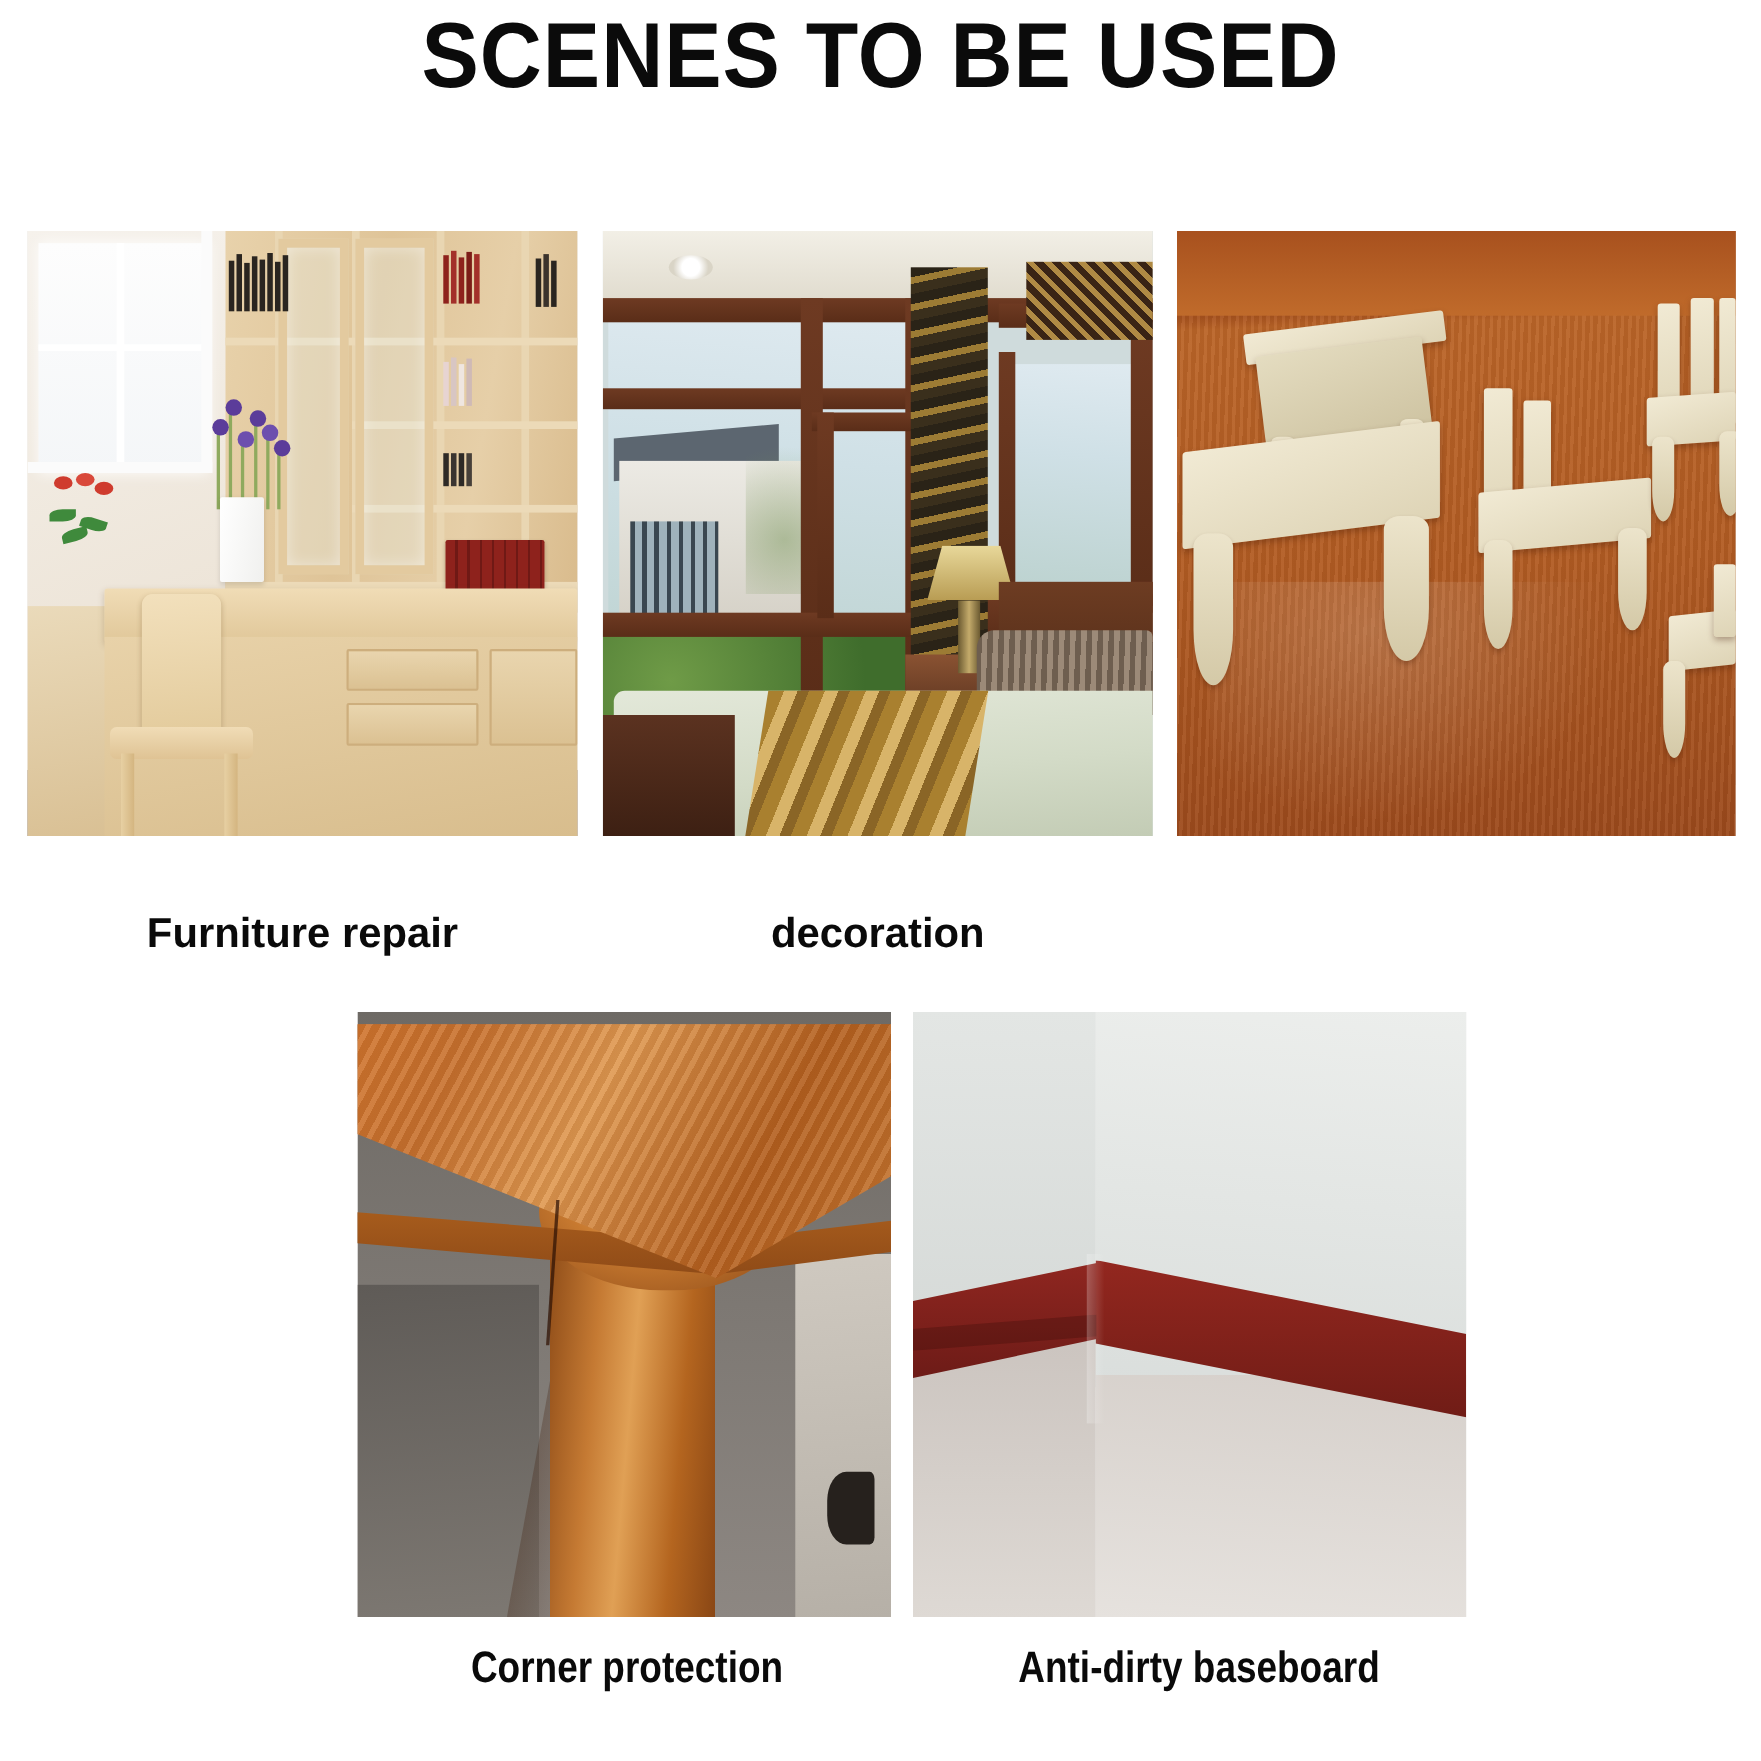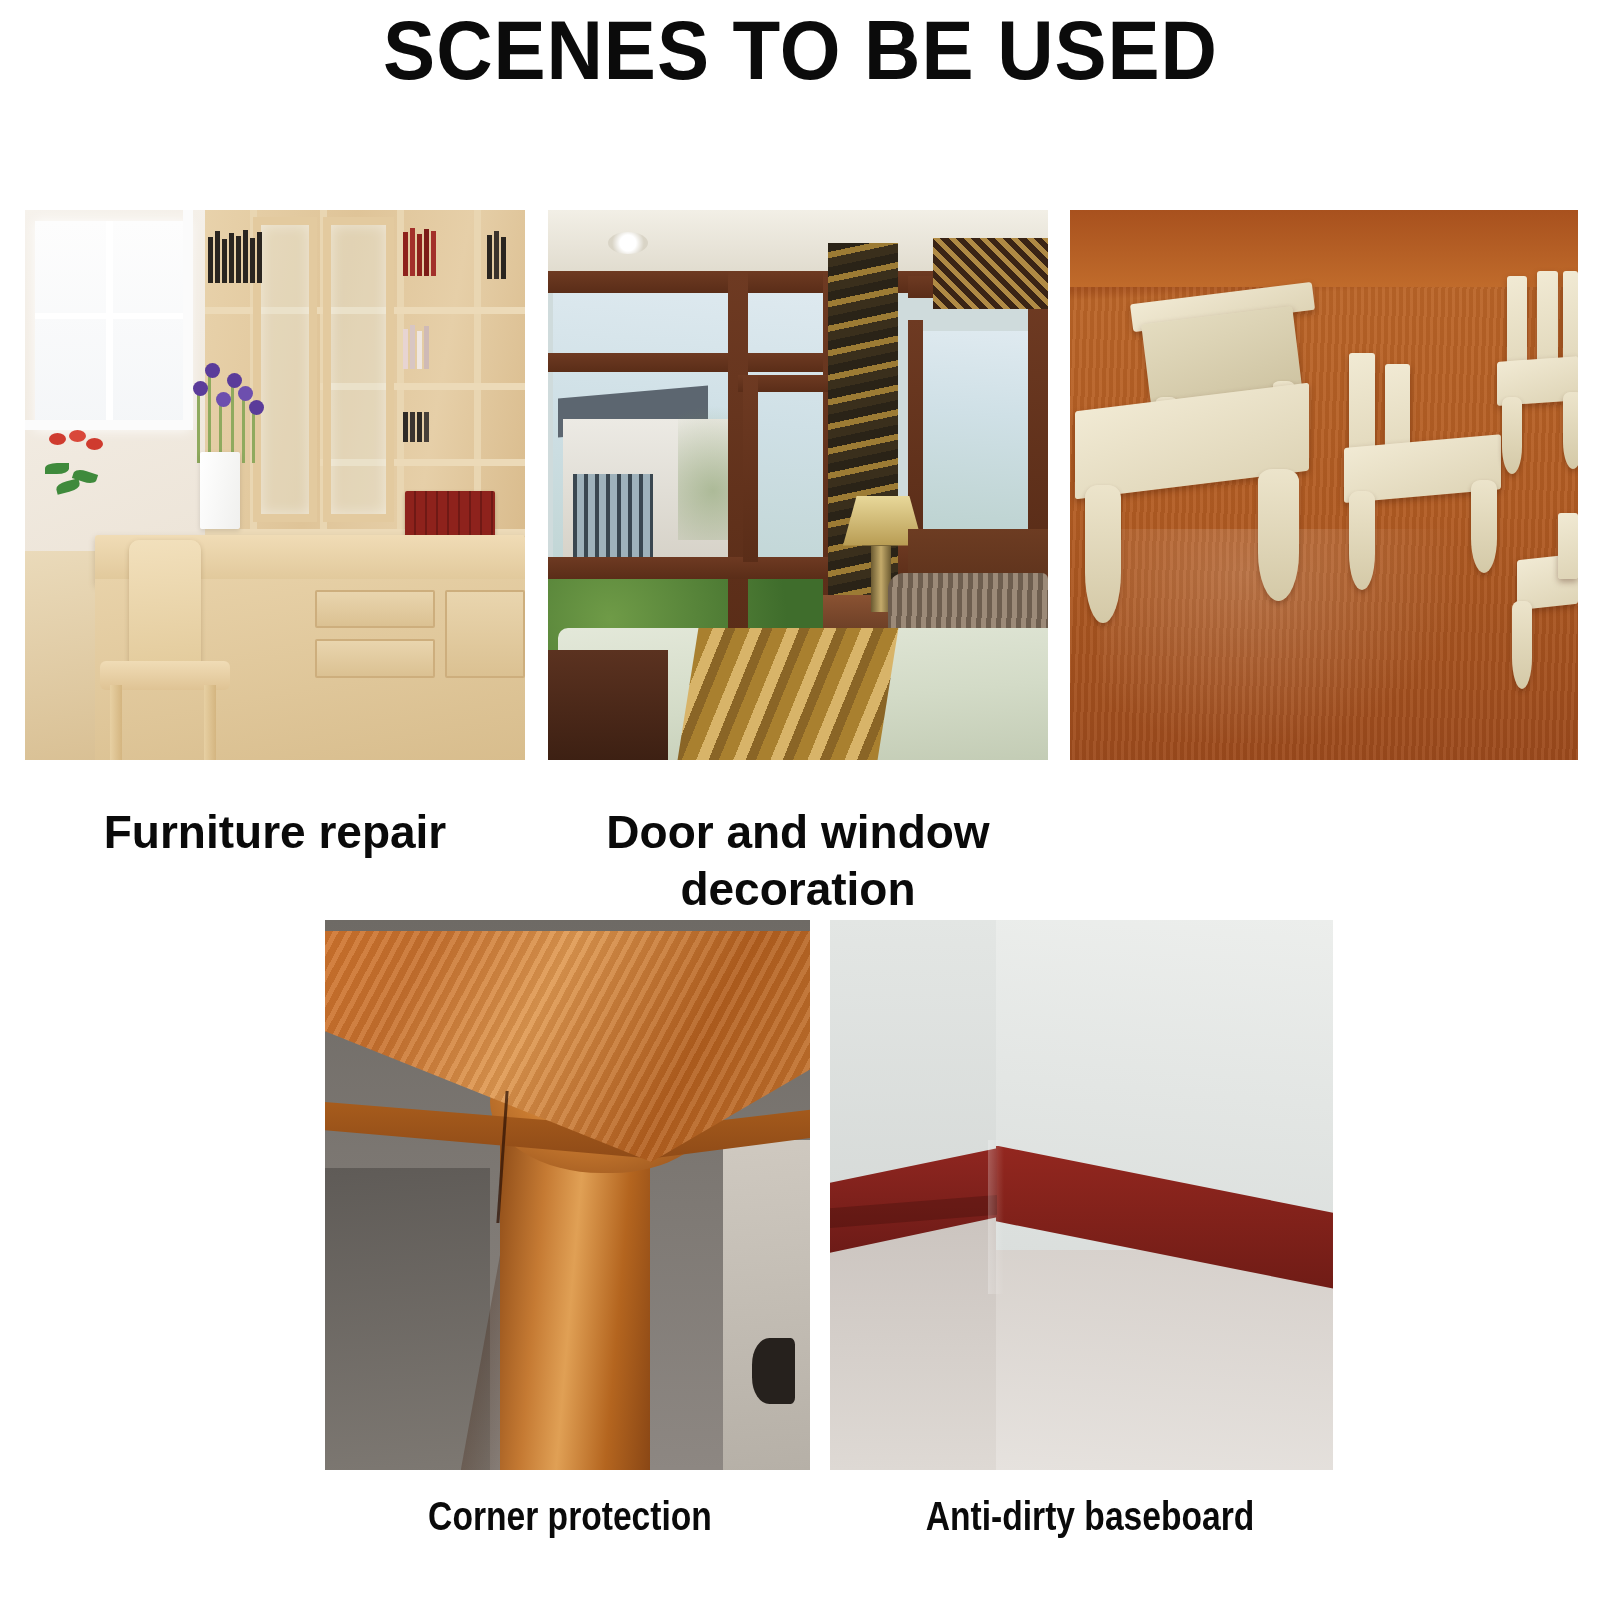"Furniture repair" .cap-top { font-size: 46px -> 38px; top: 804px -> 826px }
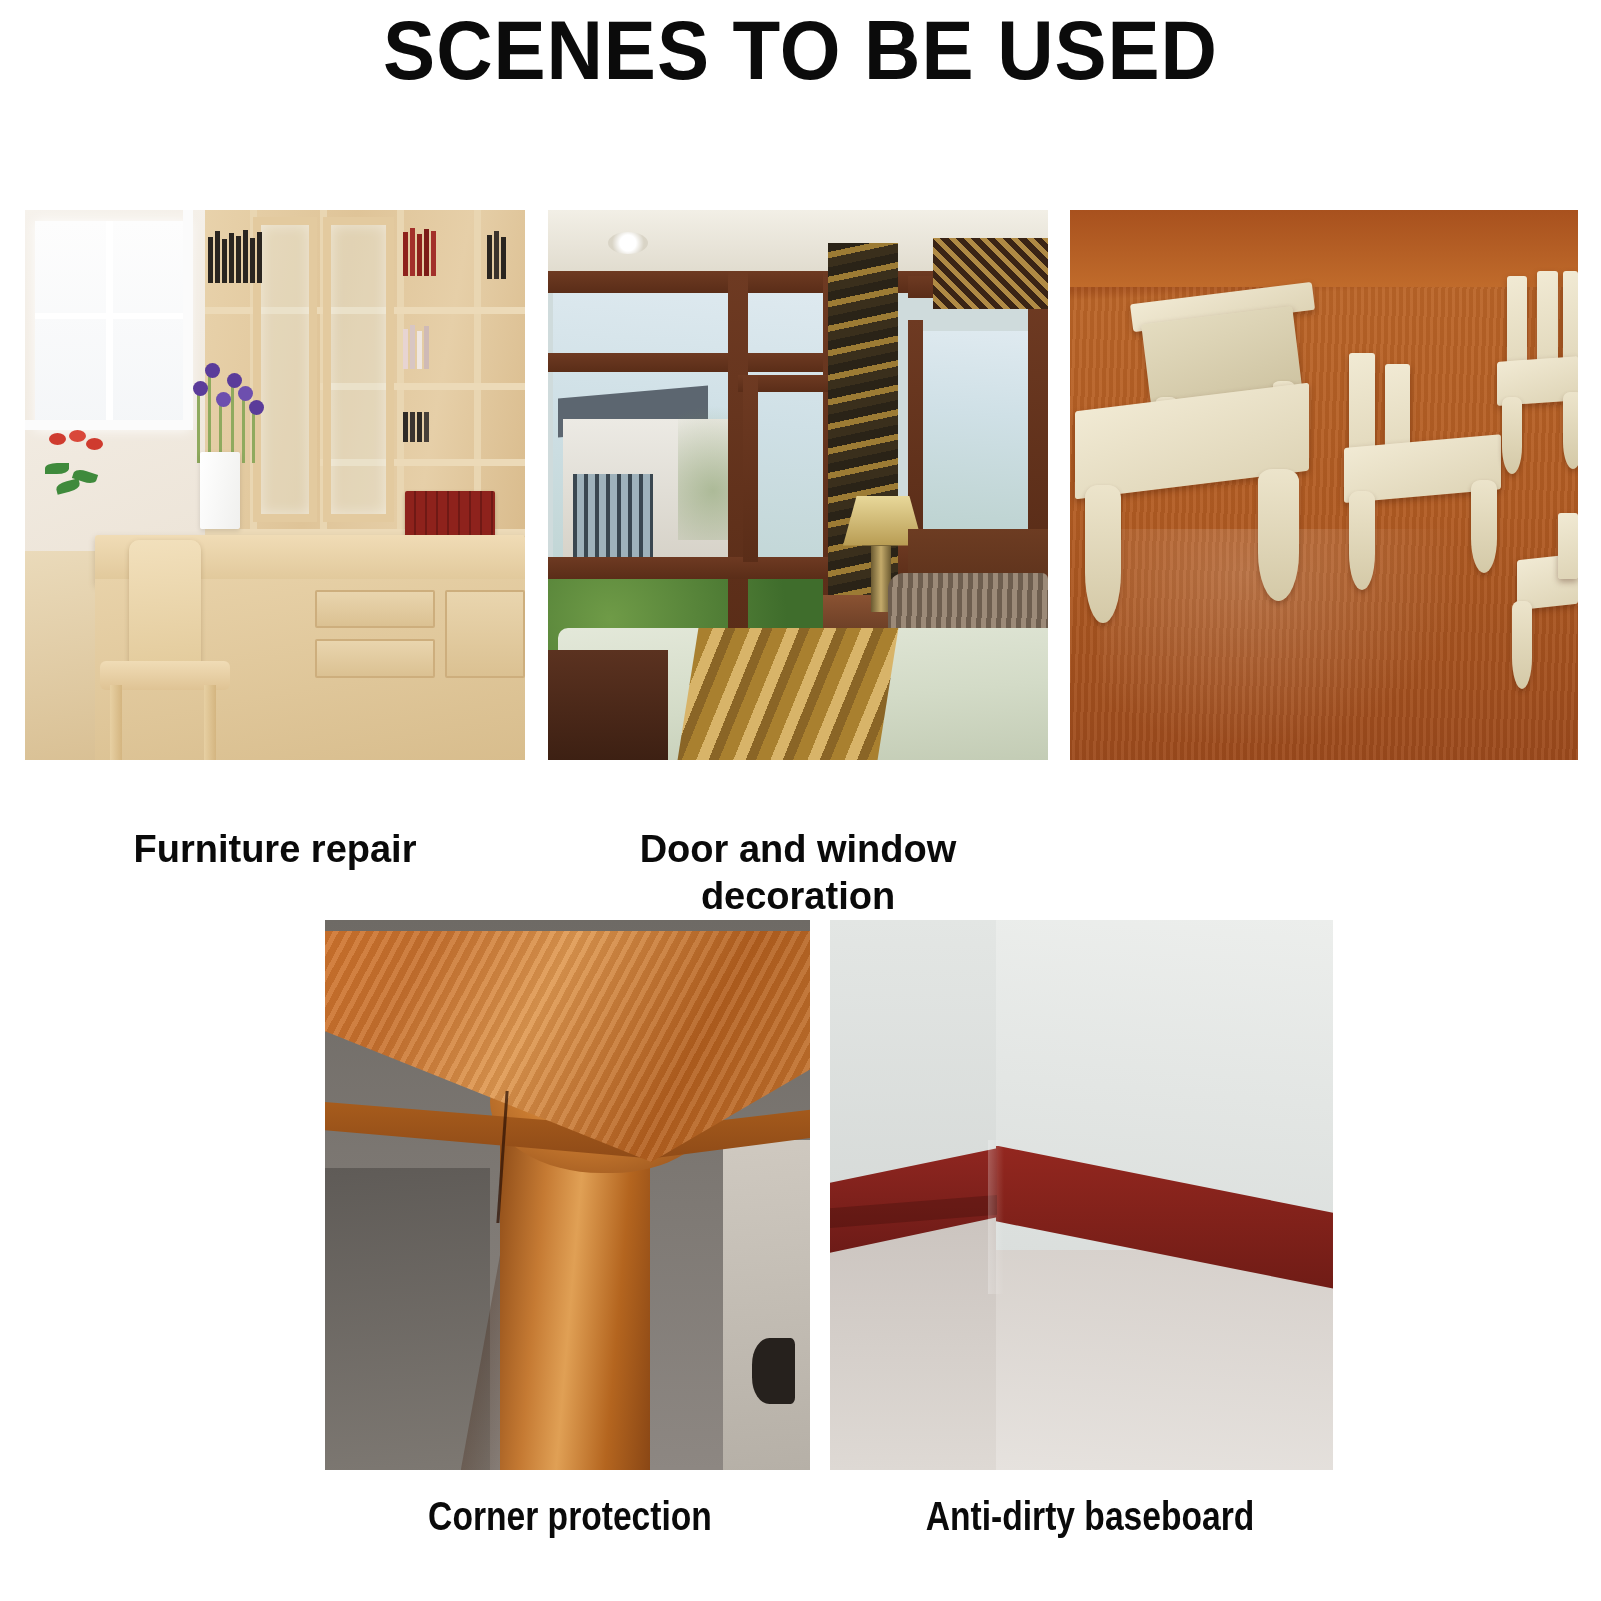"Door and window" div { html: <div>Door and window</div> -> none }
